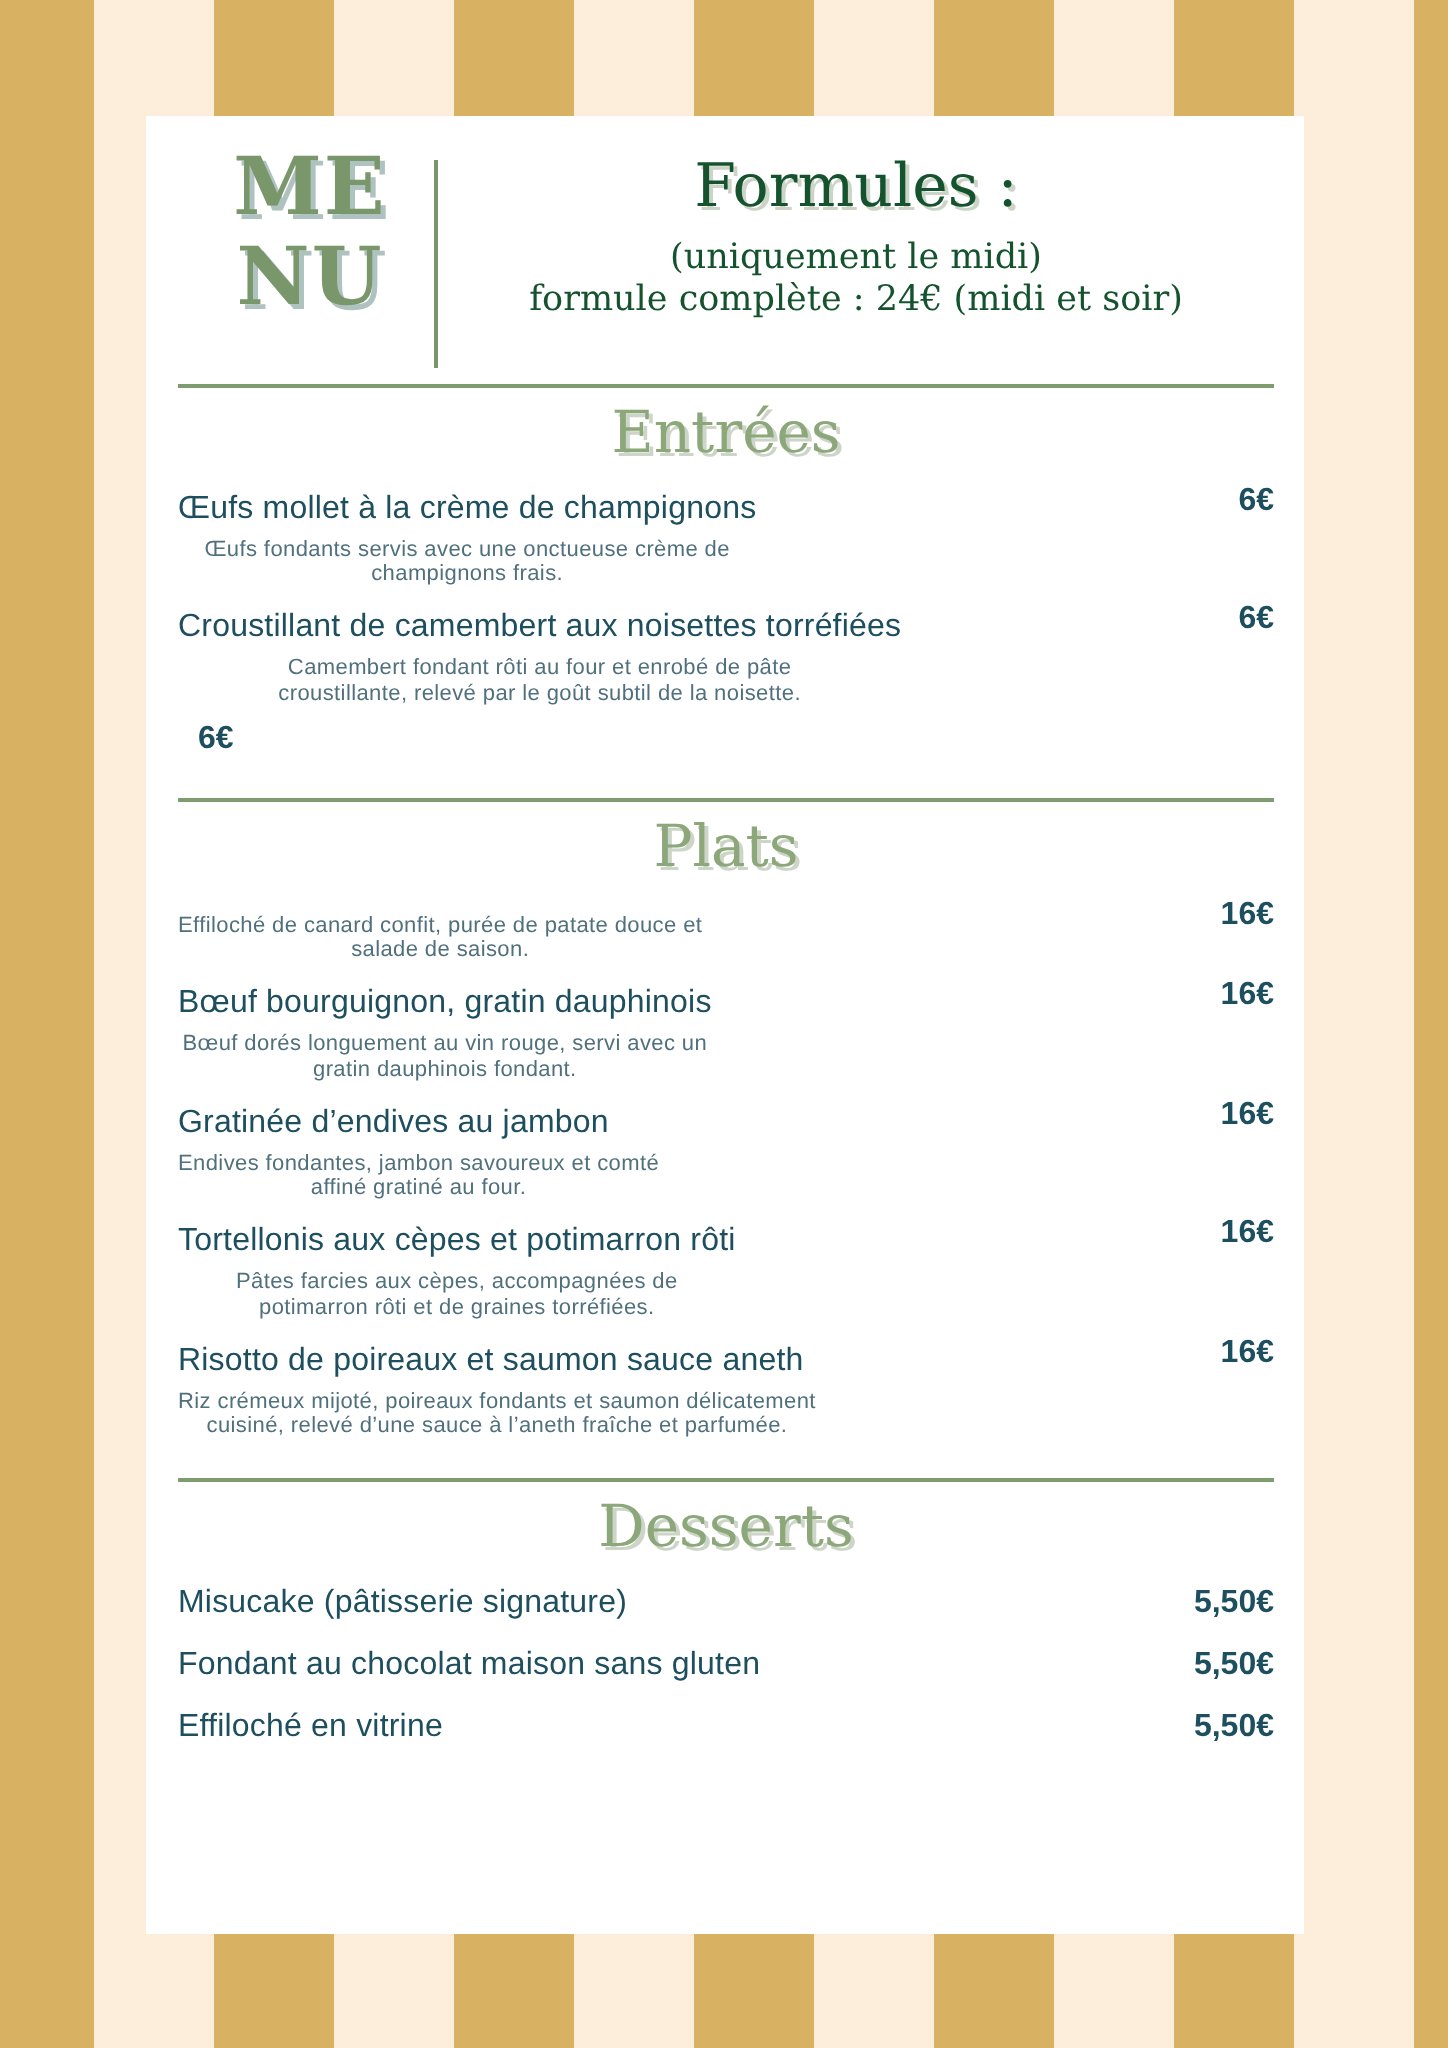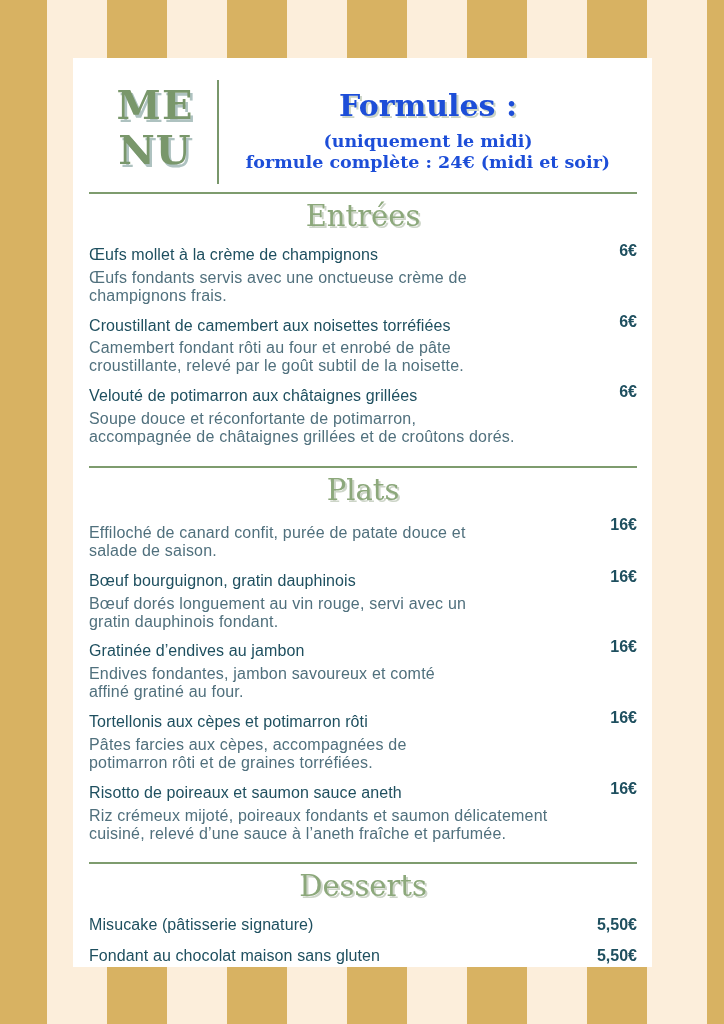"ME" .header { align-items: center -> flex-start }
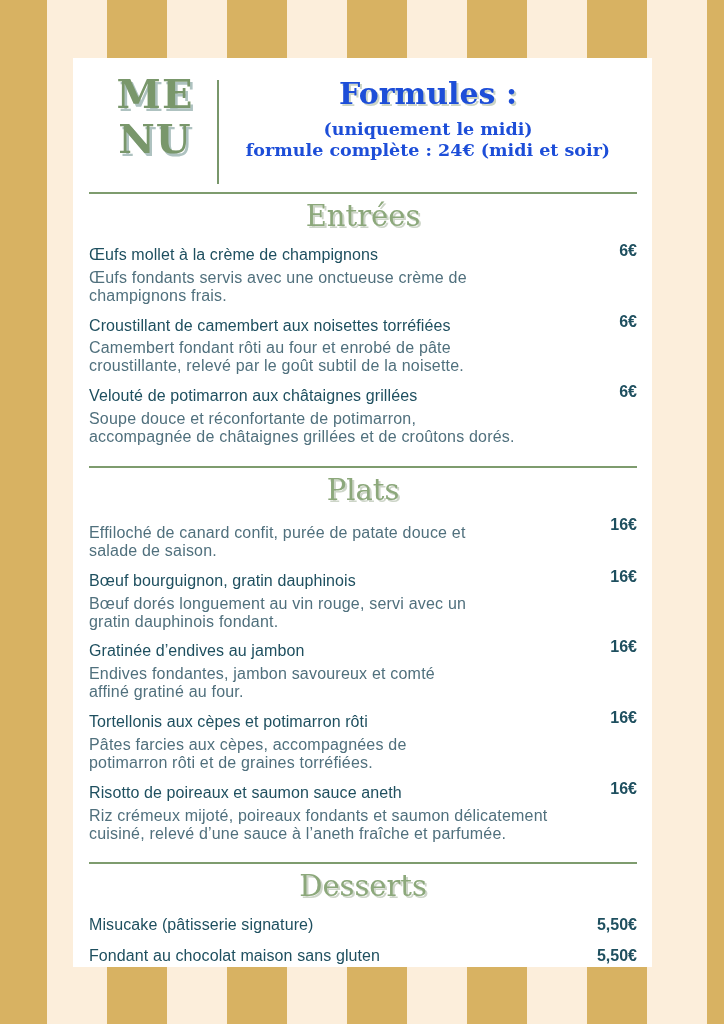"Formules :" .formules { color: #1d4ed8 -> #14532d; font-weight: 700 -> 400 }
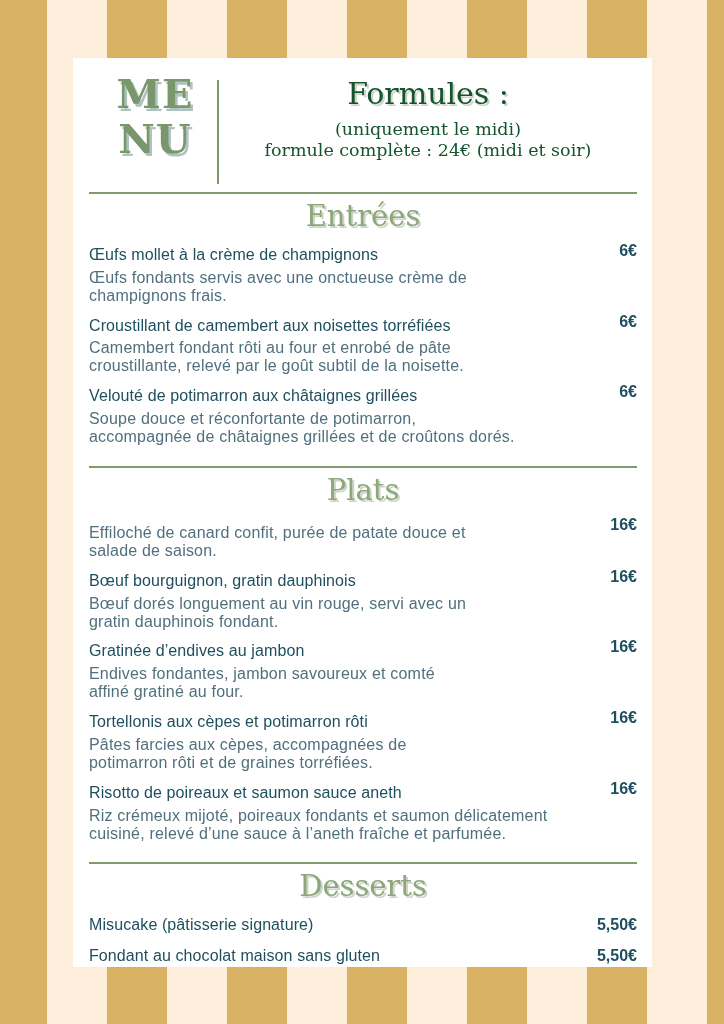"Œufs fondants servis avec une" .item-desc { font-size: 16px -> 11px; text-align: none -> center }
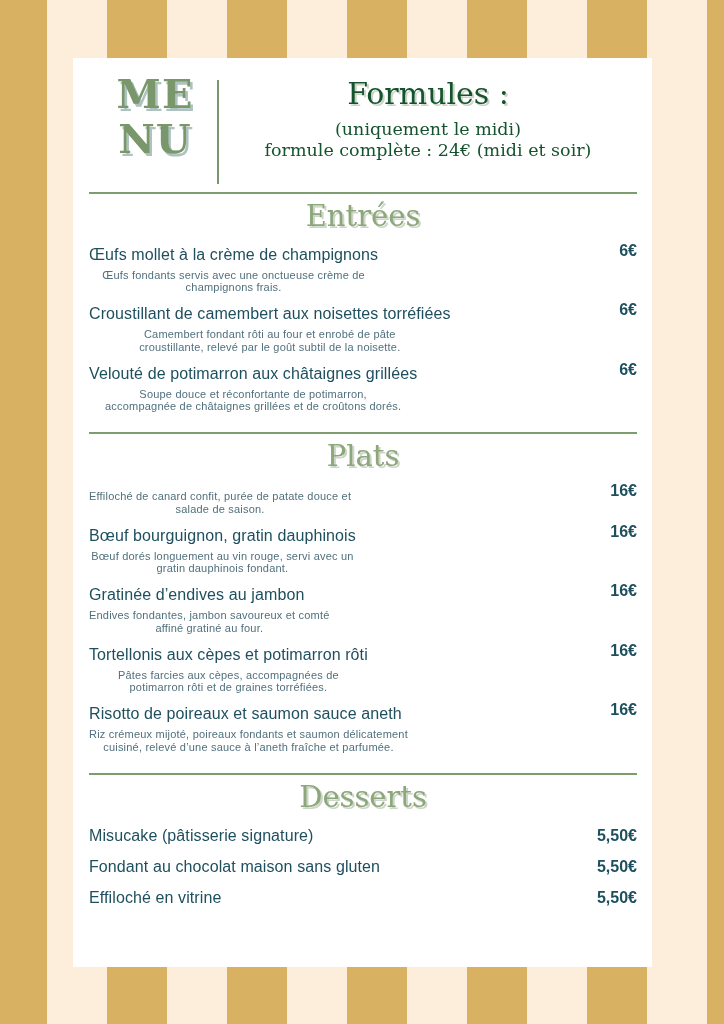"Velouté de potimarron aux châtaignes" div { html: <div> <div>Velouté de potimarron aux châtaignes grillées</div> <div>Soupe douce et réconfortante de potimarron, accompagnée de châtaignes grillées et de croûtons dorés.</div> </div> -> none }
